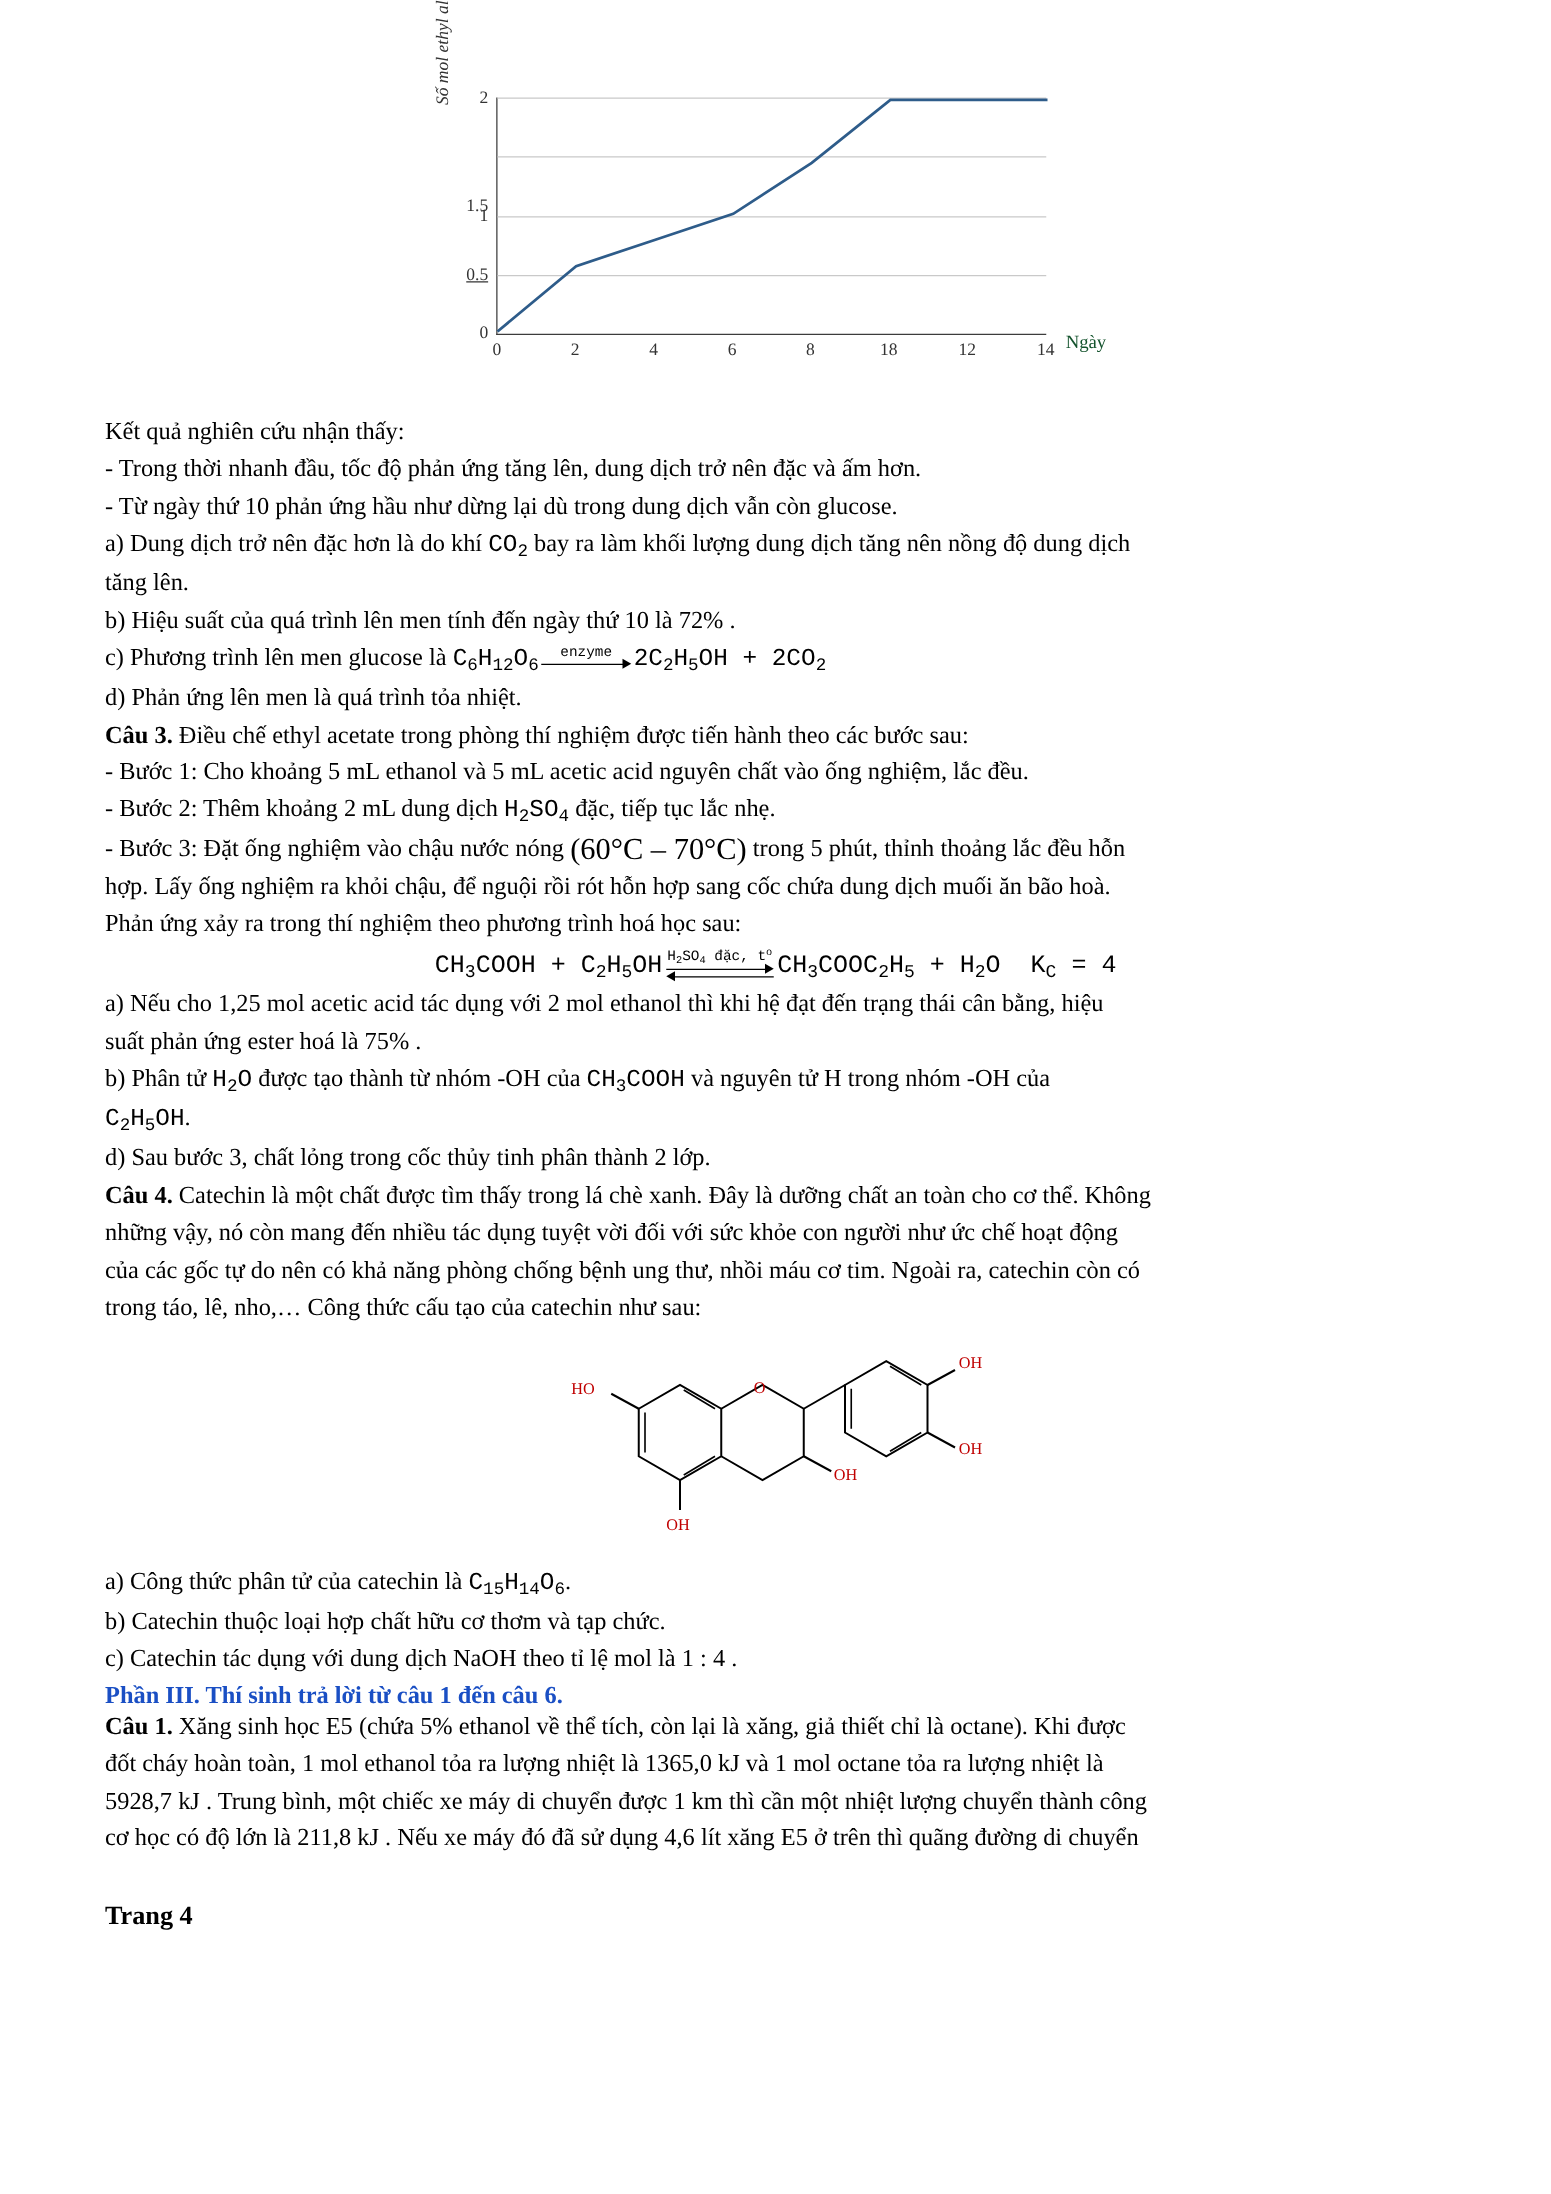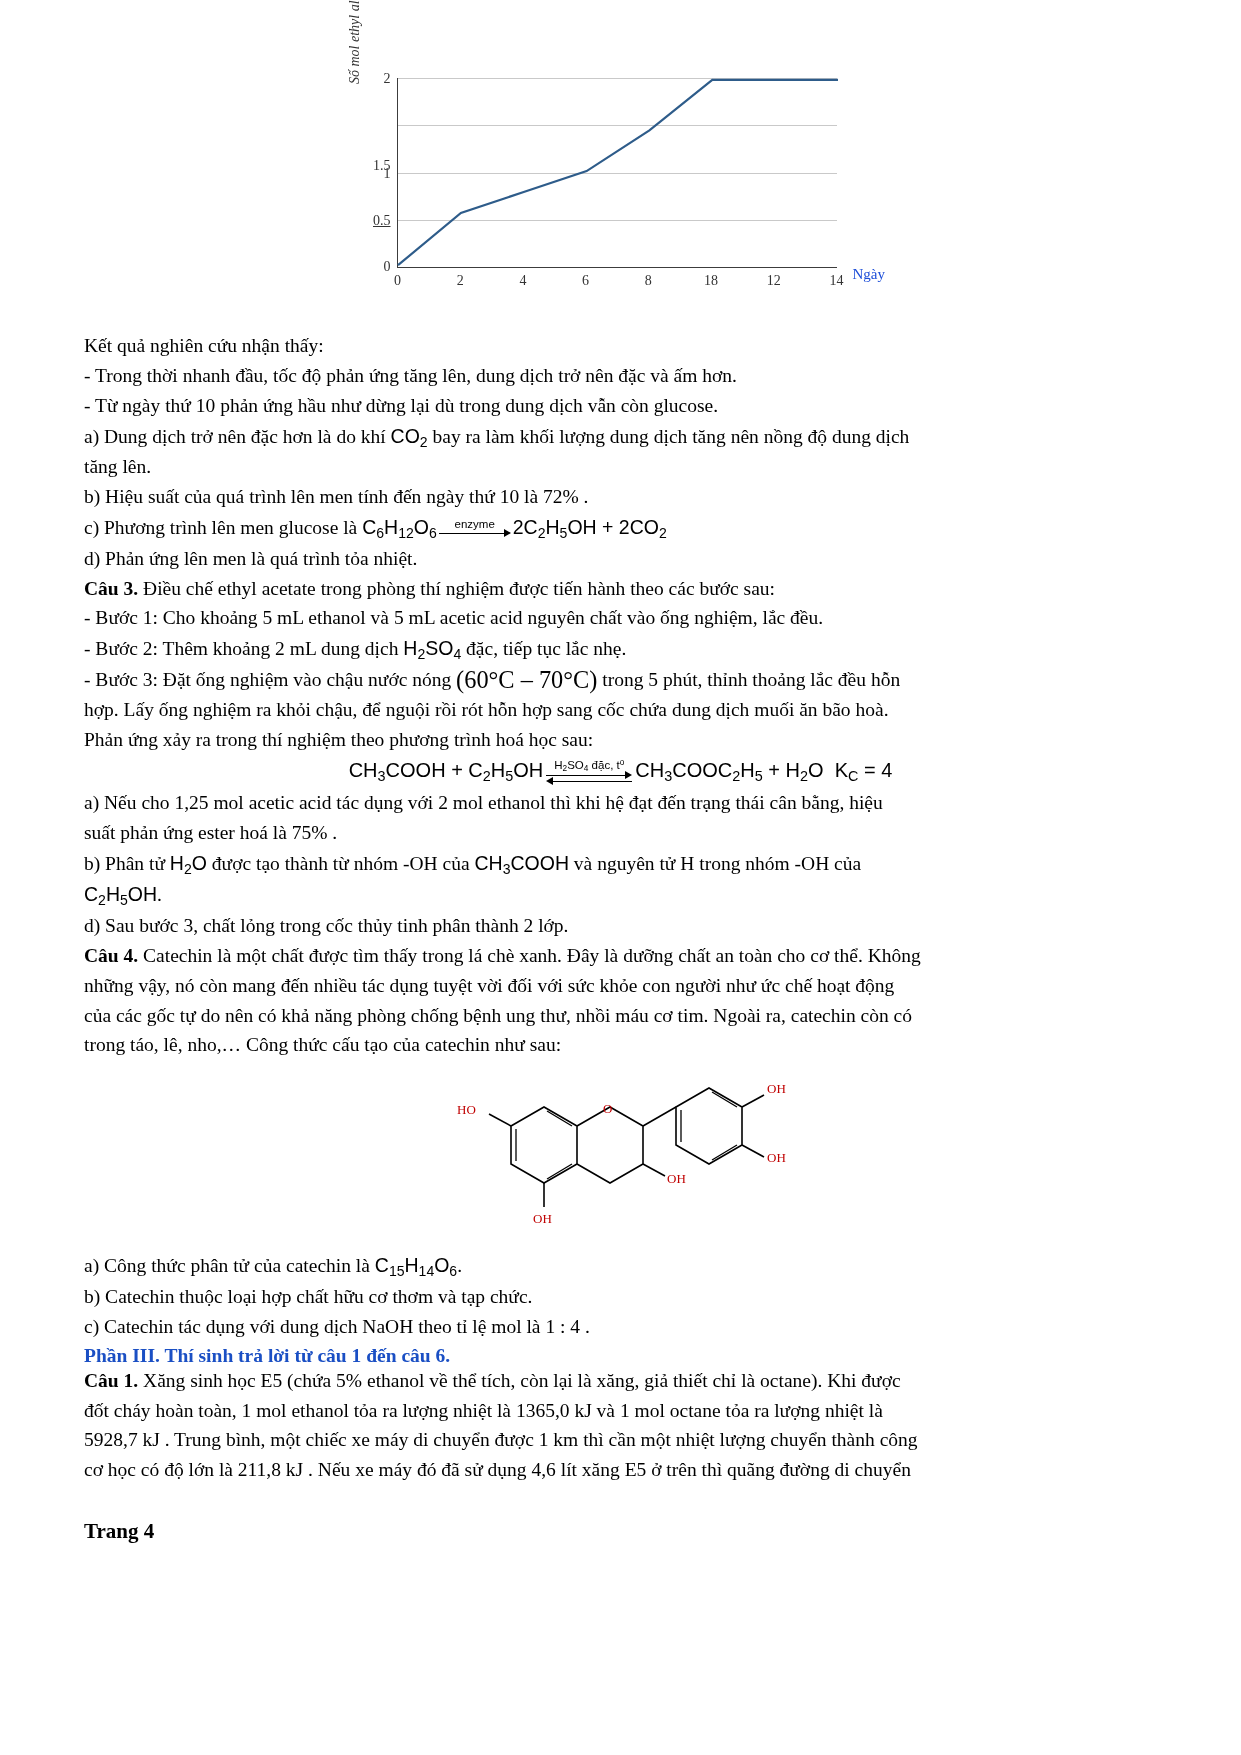"Ngày" .xaxis-title { color: #1d4ed8 -> #14532d }
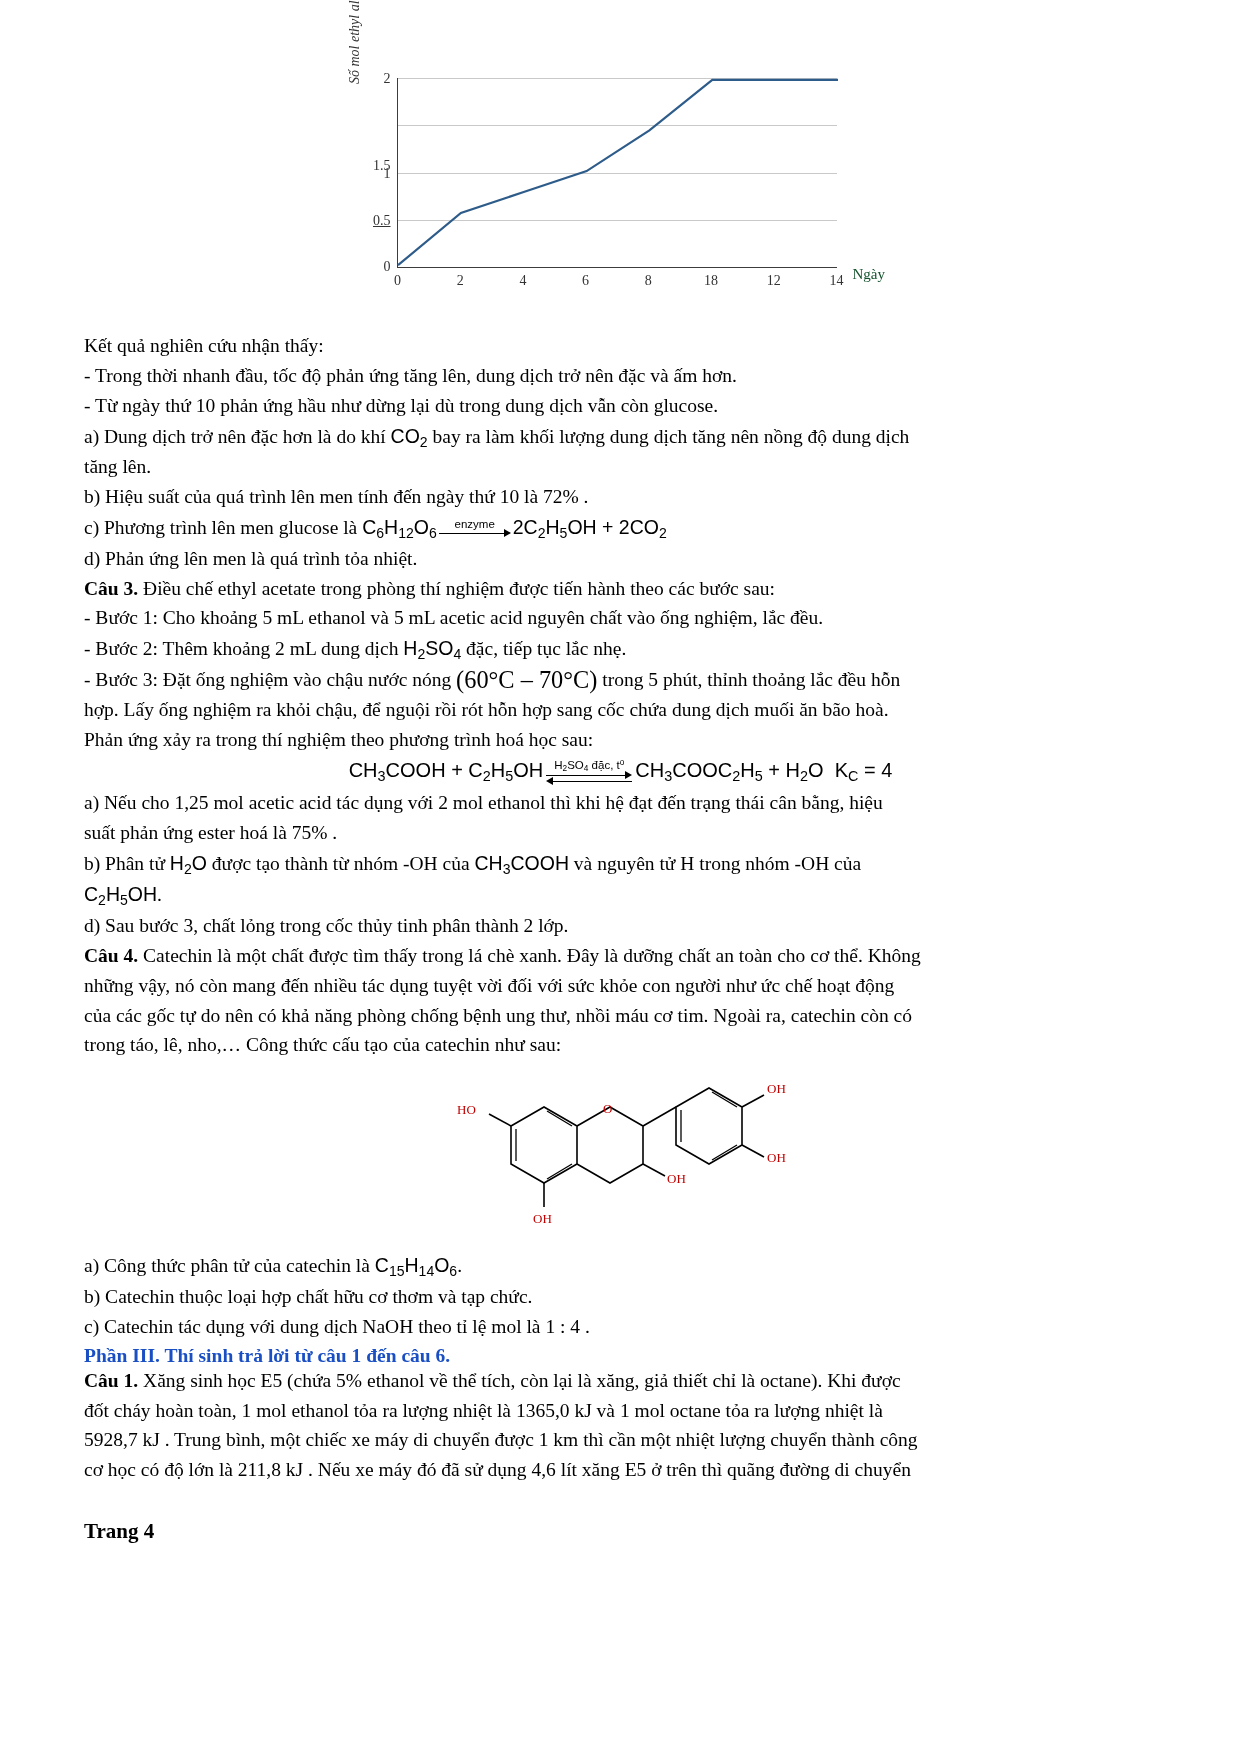"CO2" .formula { font-family: Liberation Sans, sans-serif -> Liberation Mono, monospace }
